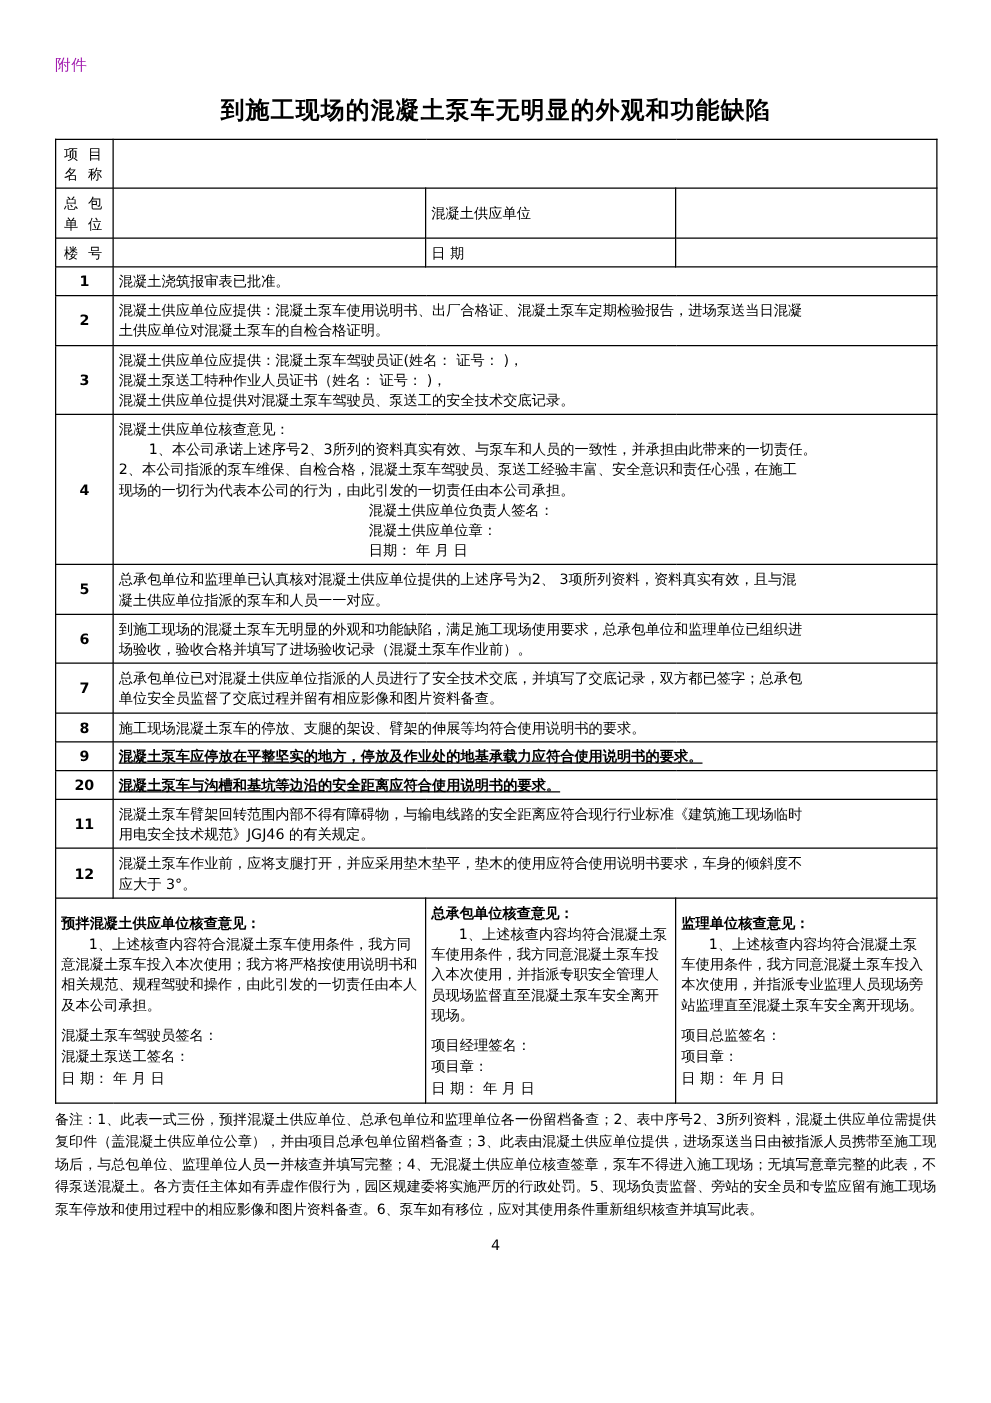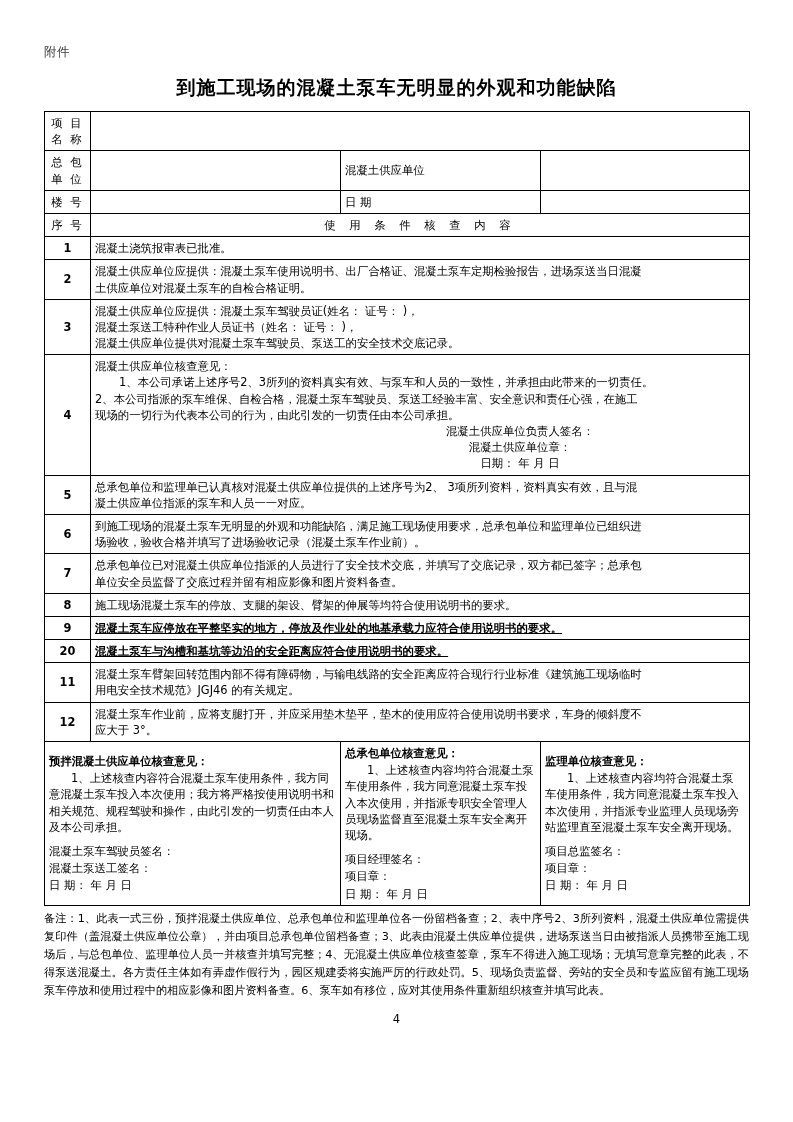"附件" .attach-label { color: #404040 -> #a21caf }
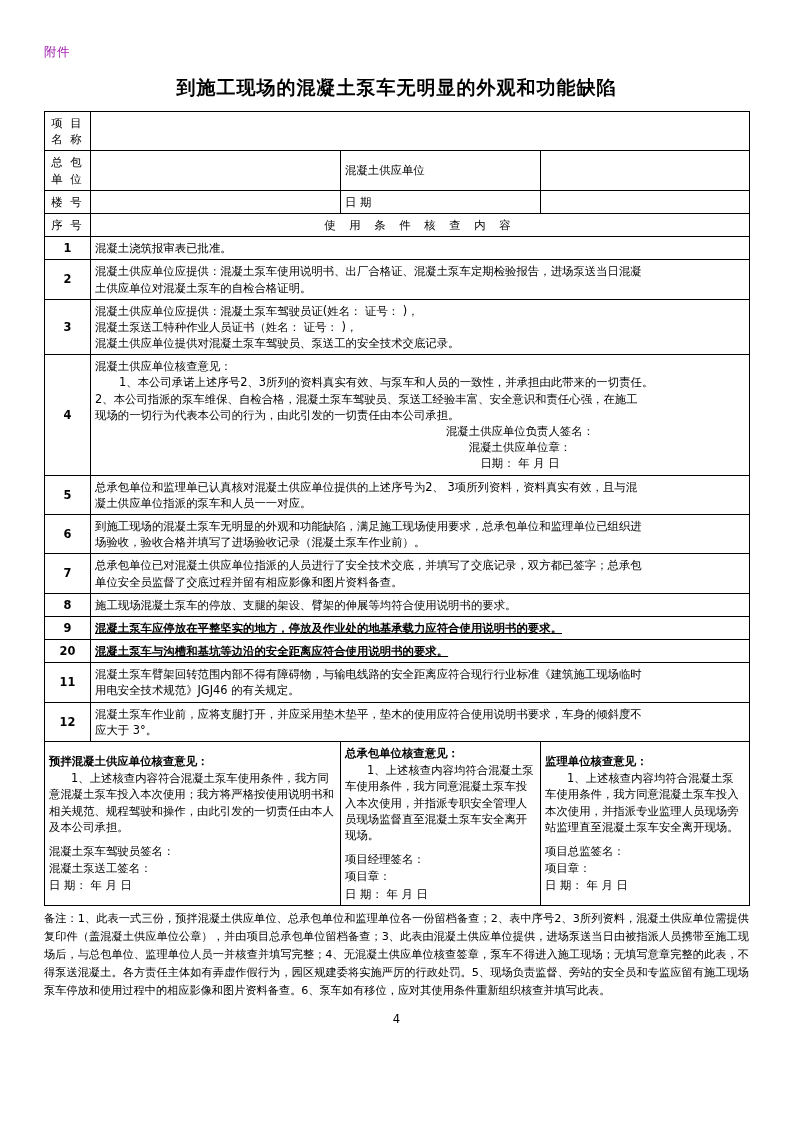"序 号" tr { html: <tr> <td>序 号</td> <td>使 用 条 件 核 查 内 容</td> </tr> -> none }
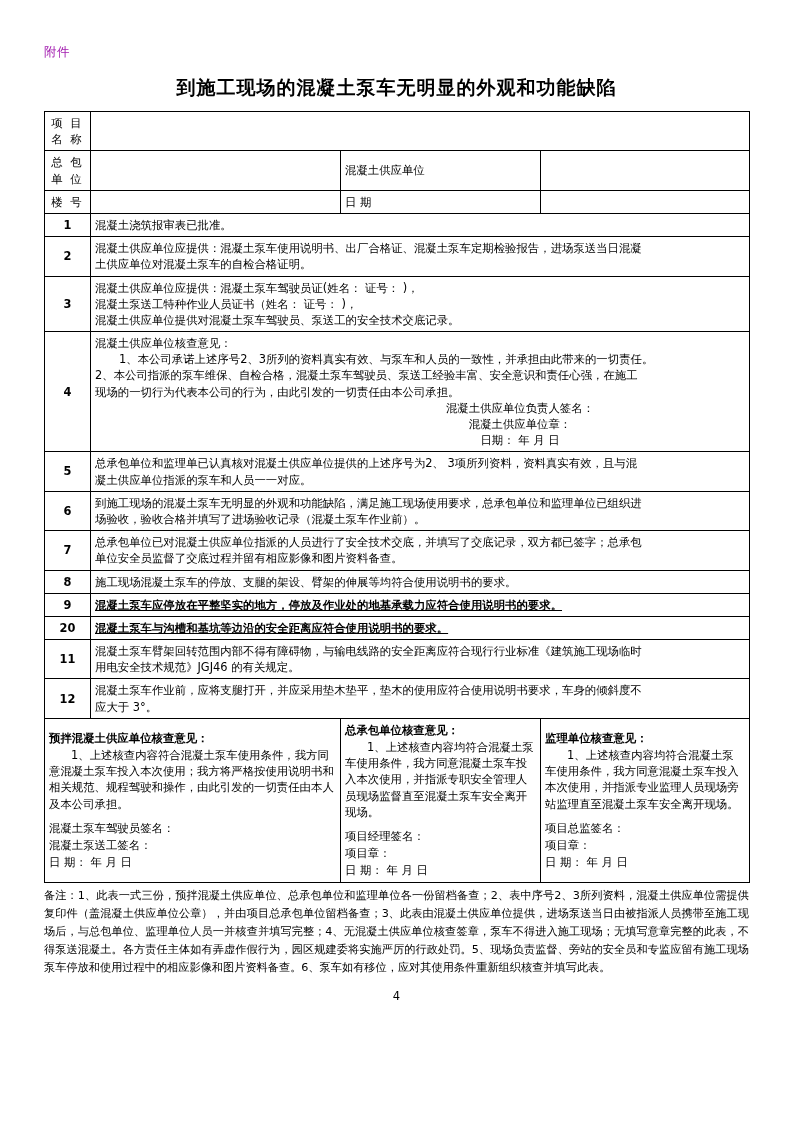"混凝土供应单位负责人签名：" .sig-line { text-align: center -> none }
